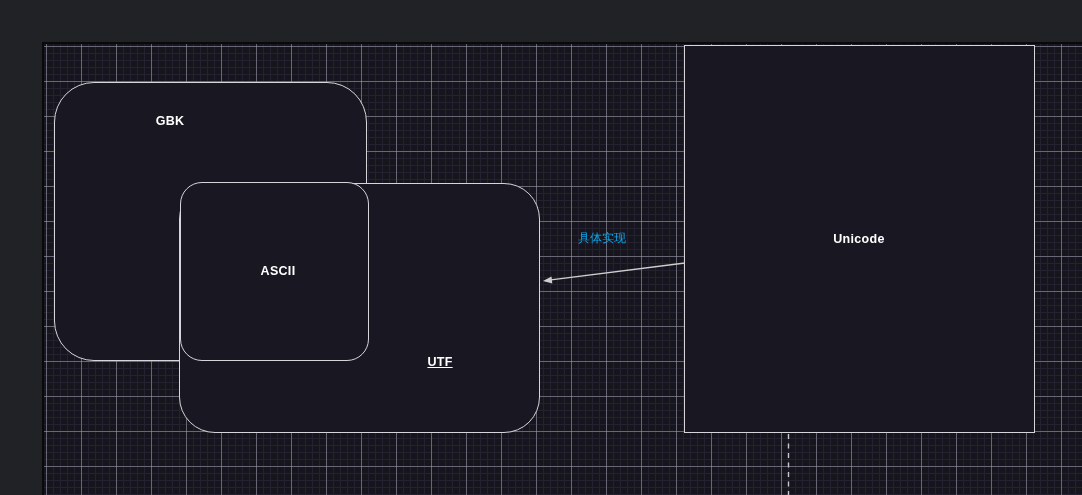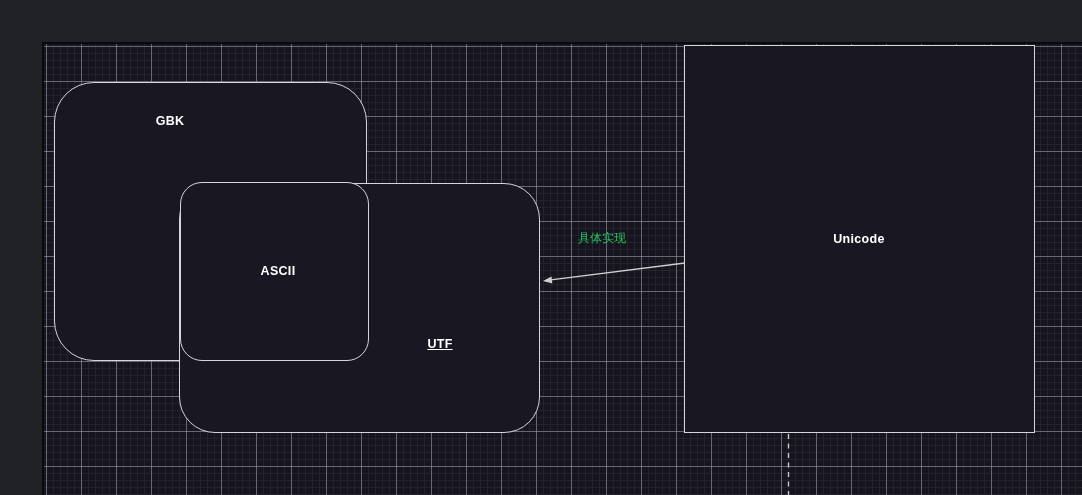"具体实现" #label-edge { color: #22c55e -> #0ea5e9 }
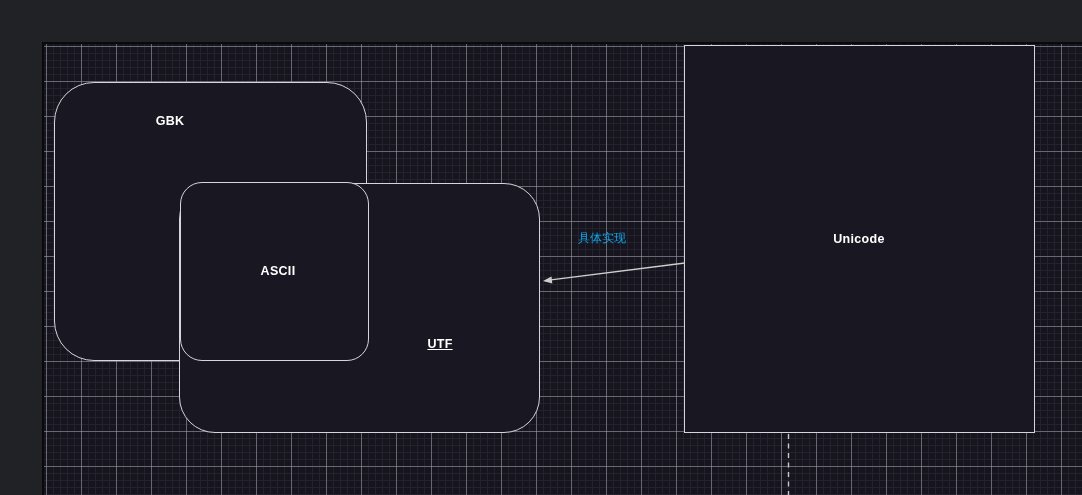"UTF" #label-utf { top: 344px -> 362px }
